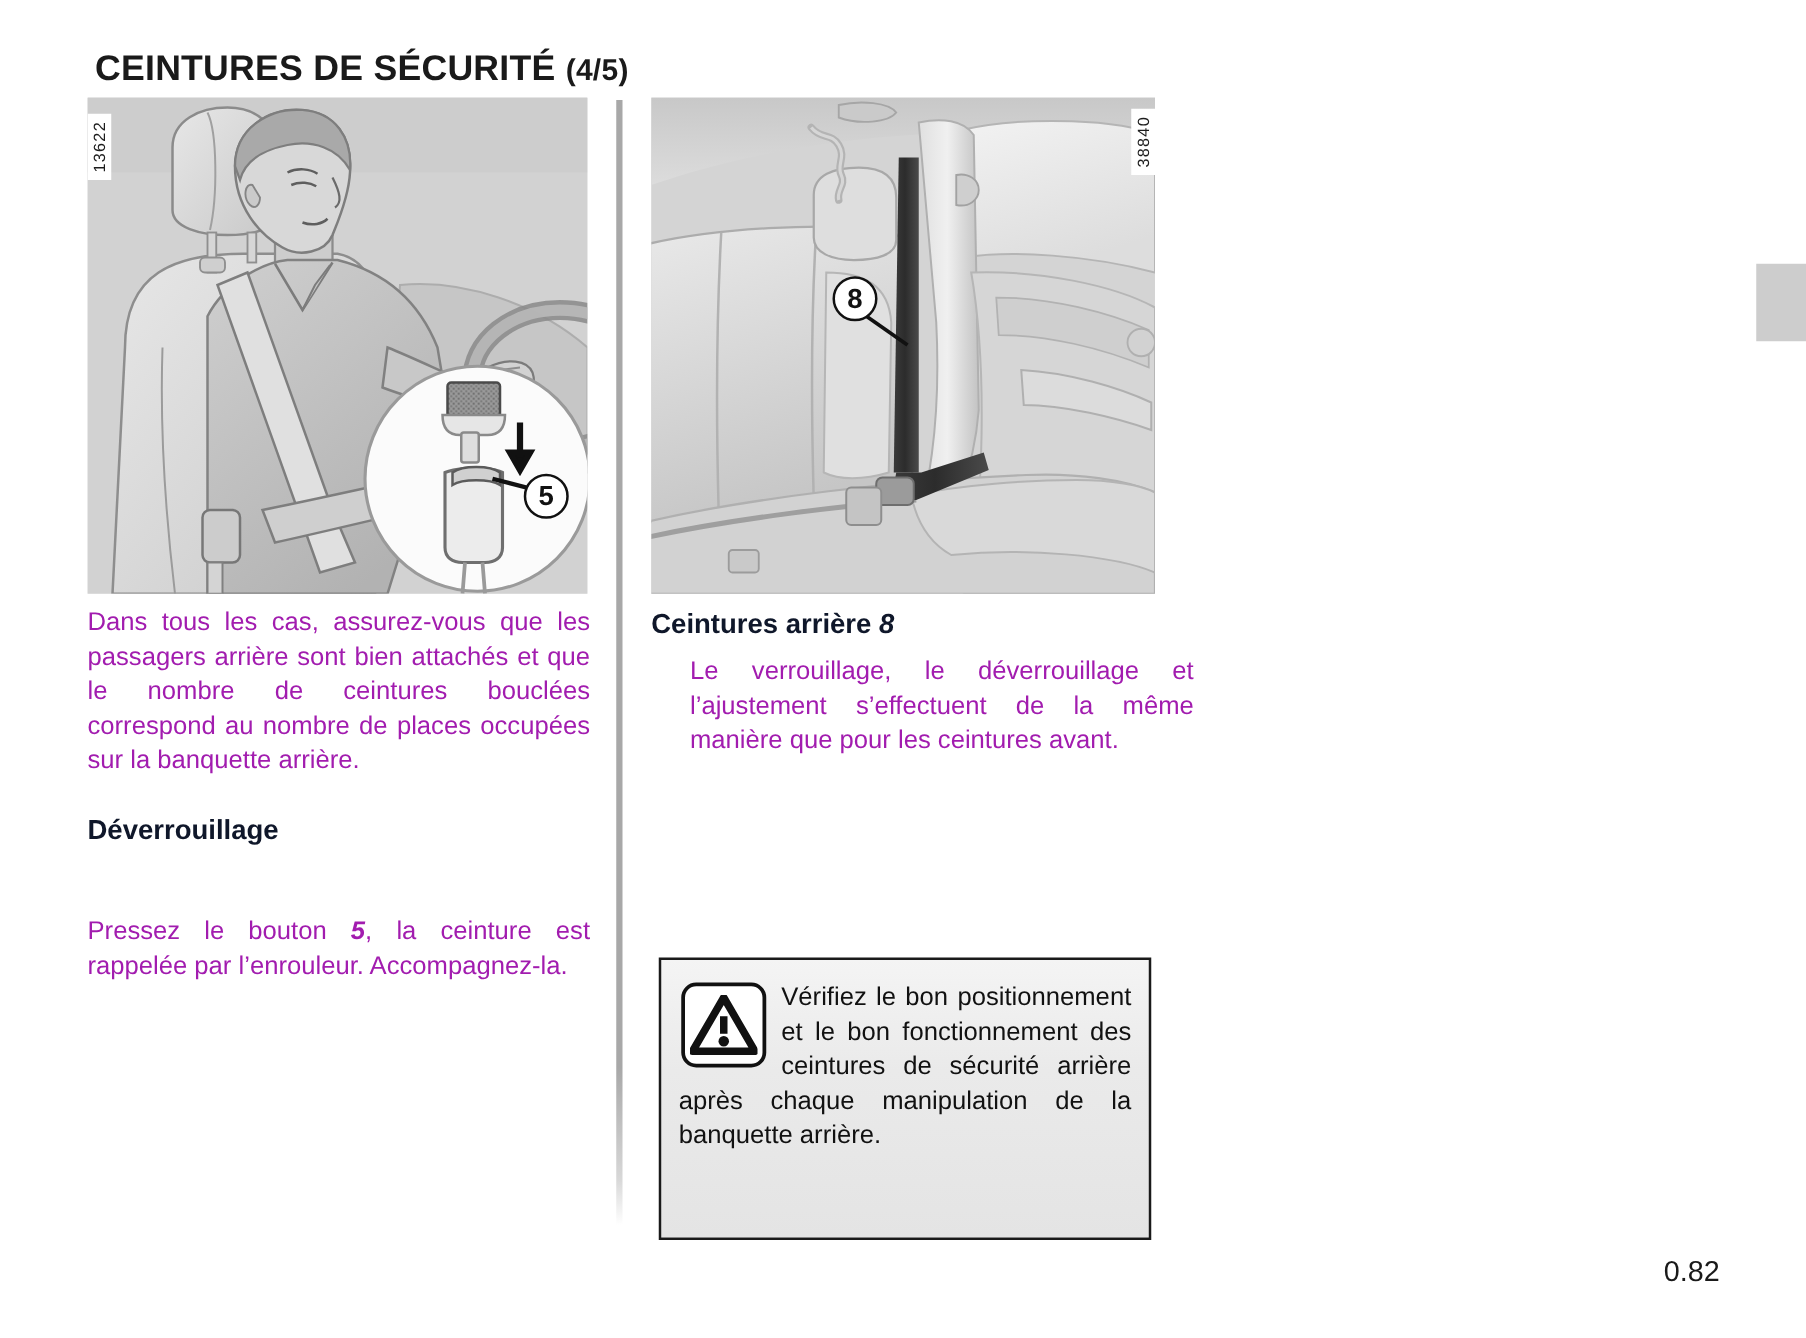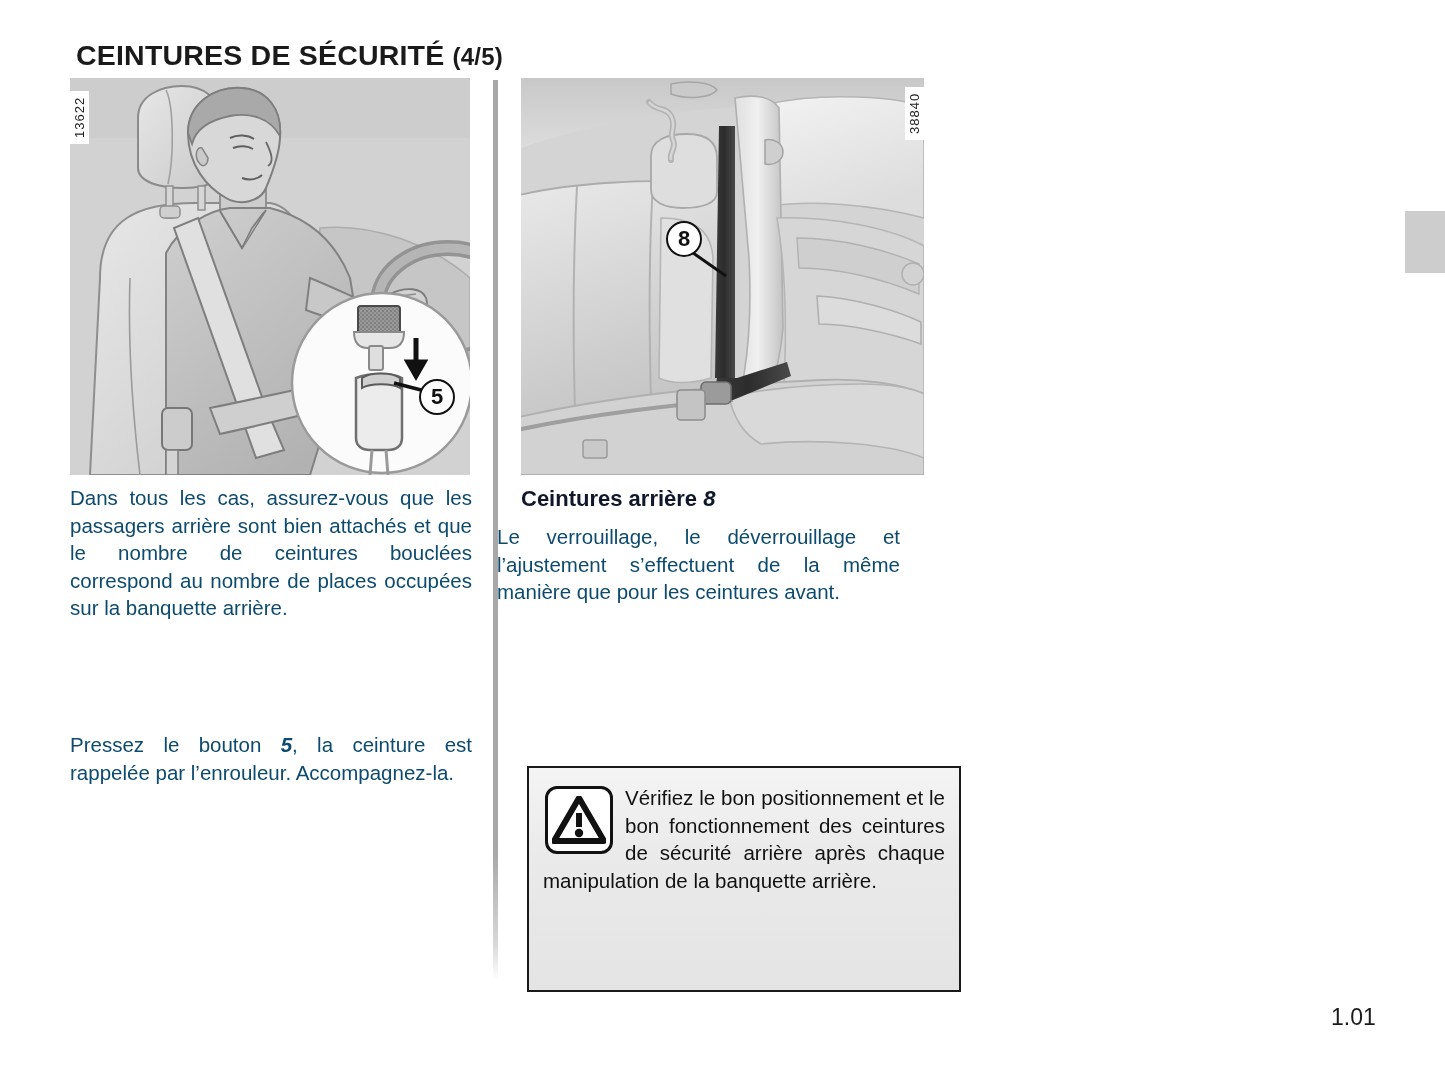"Dans tous les cas, assurez-vous" .body-text { color: #0c4a6e -> #a21caf }
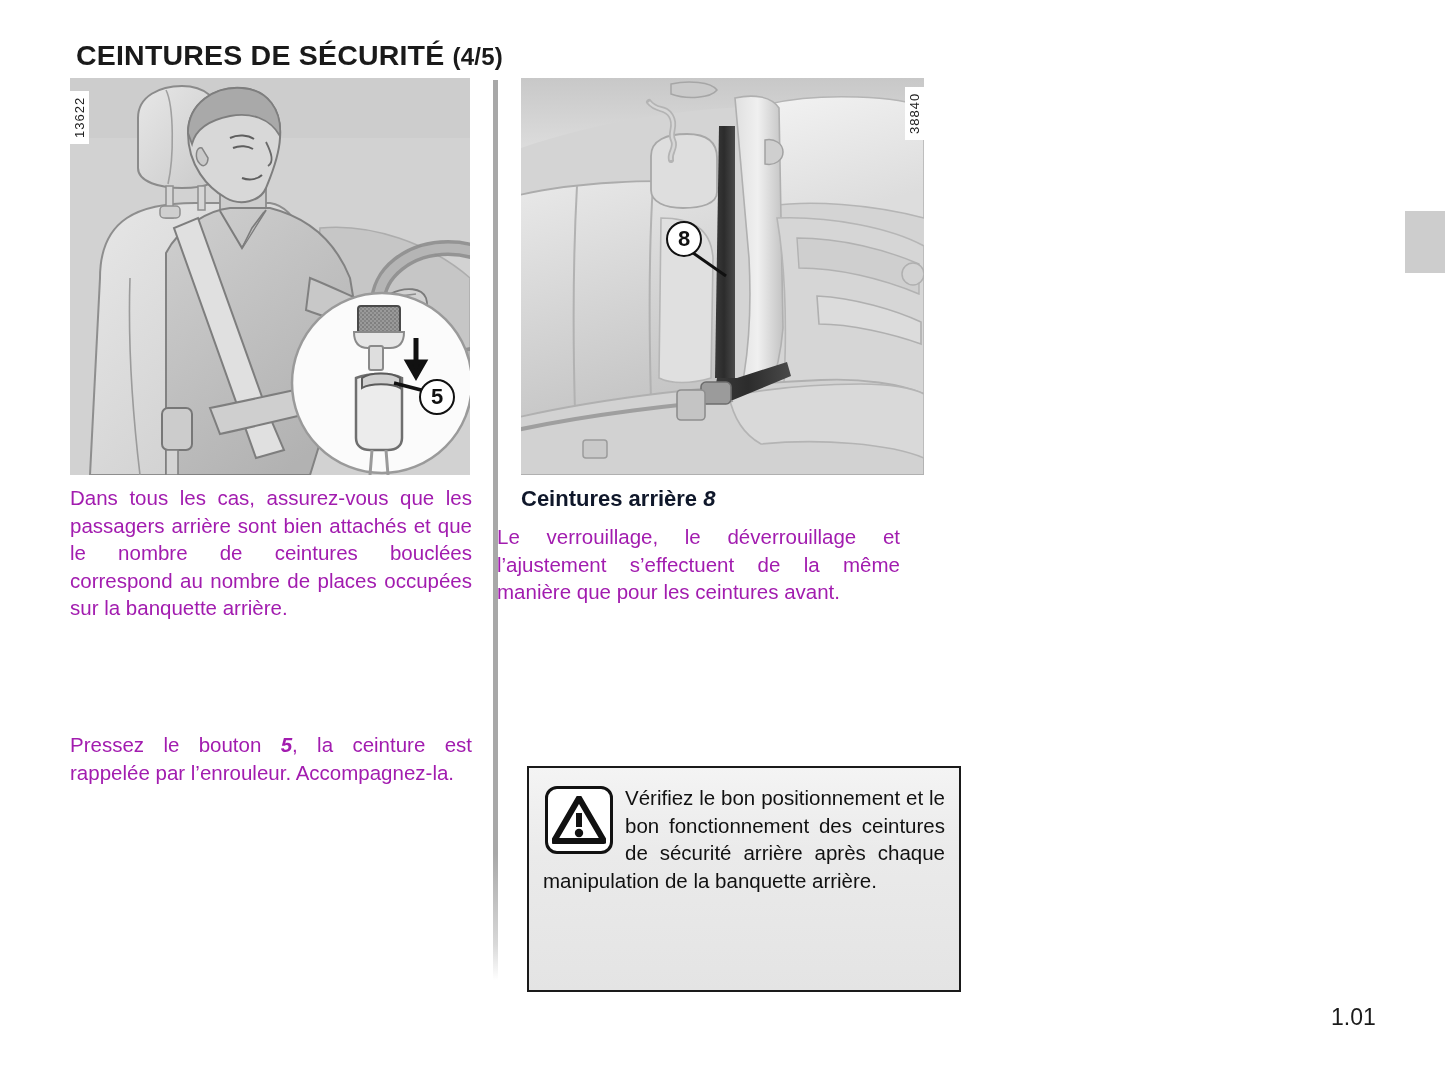"Le verrouillage, le déverrouillage et" .right-para { left: 497px -> 552px }
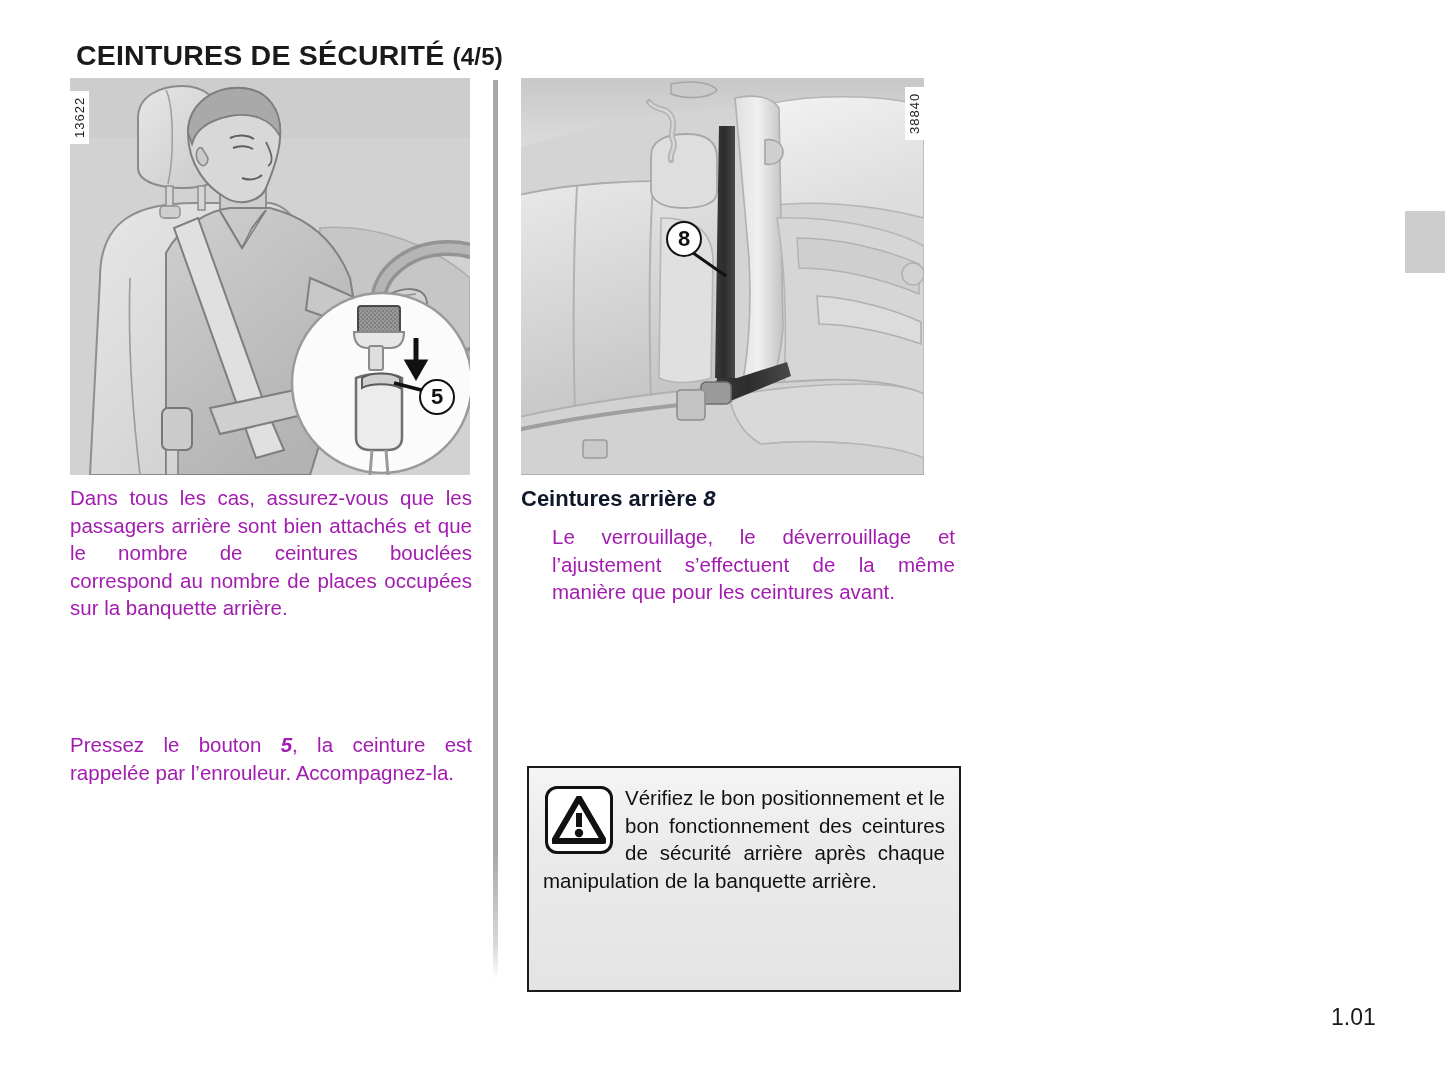"Déverrouillage" h2.section-heading { html: none -> <h2>Déverrouillage</h2> }
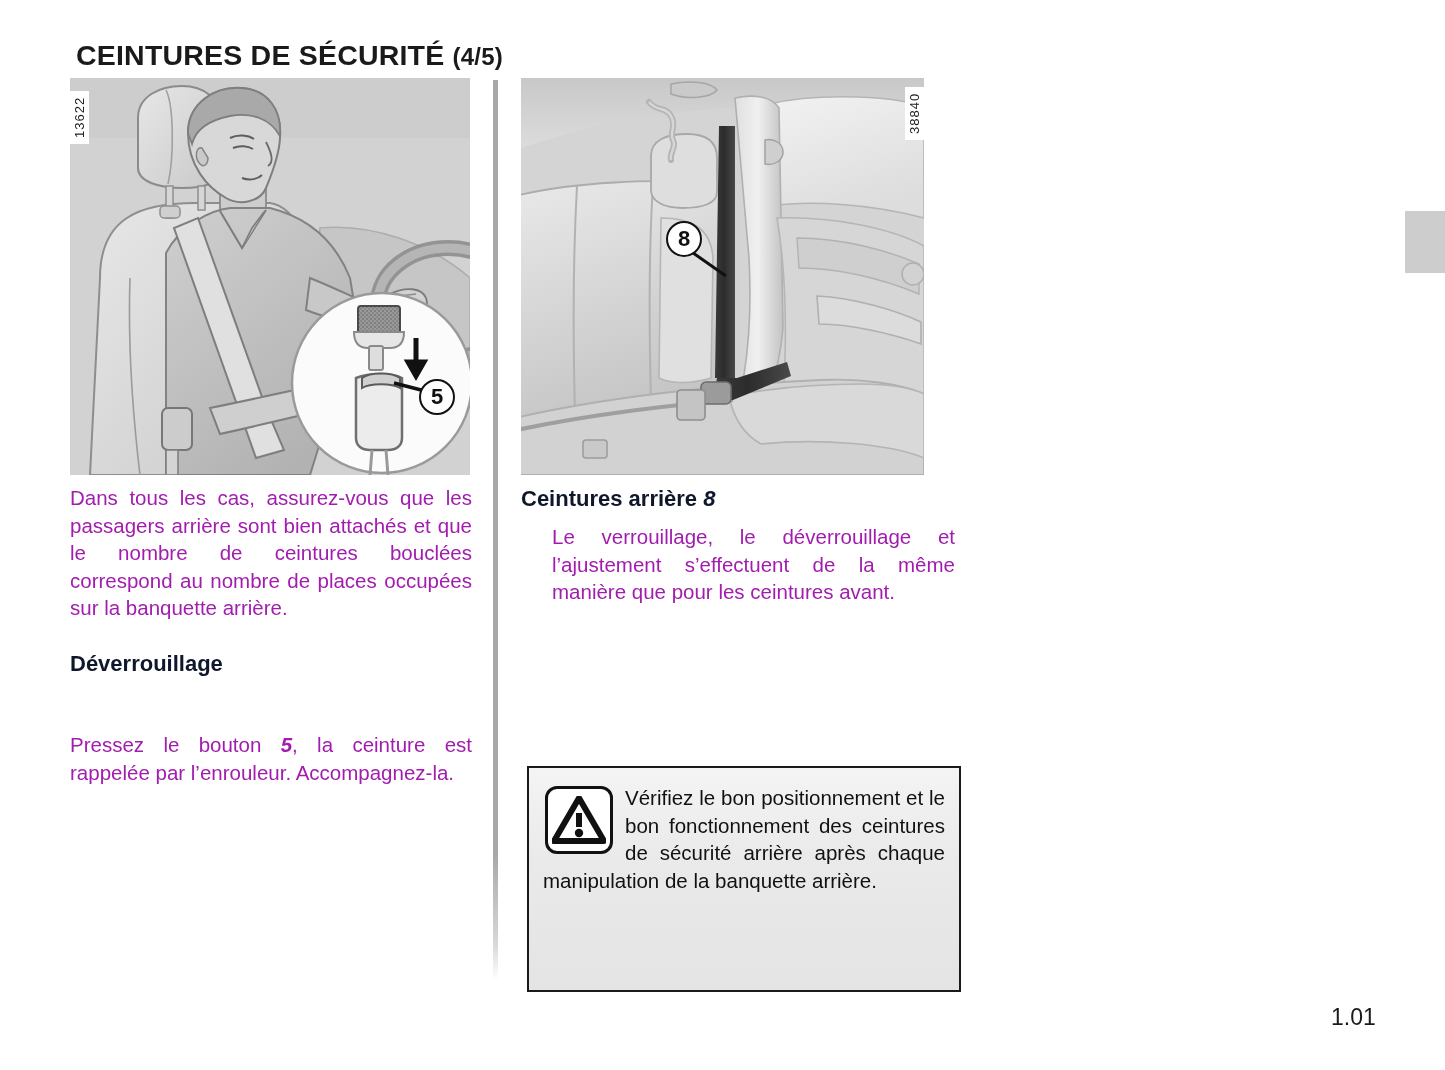"Vérifiez le bon positionnement et" .warning-box { width: 434px -> 394px }
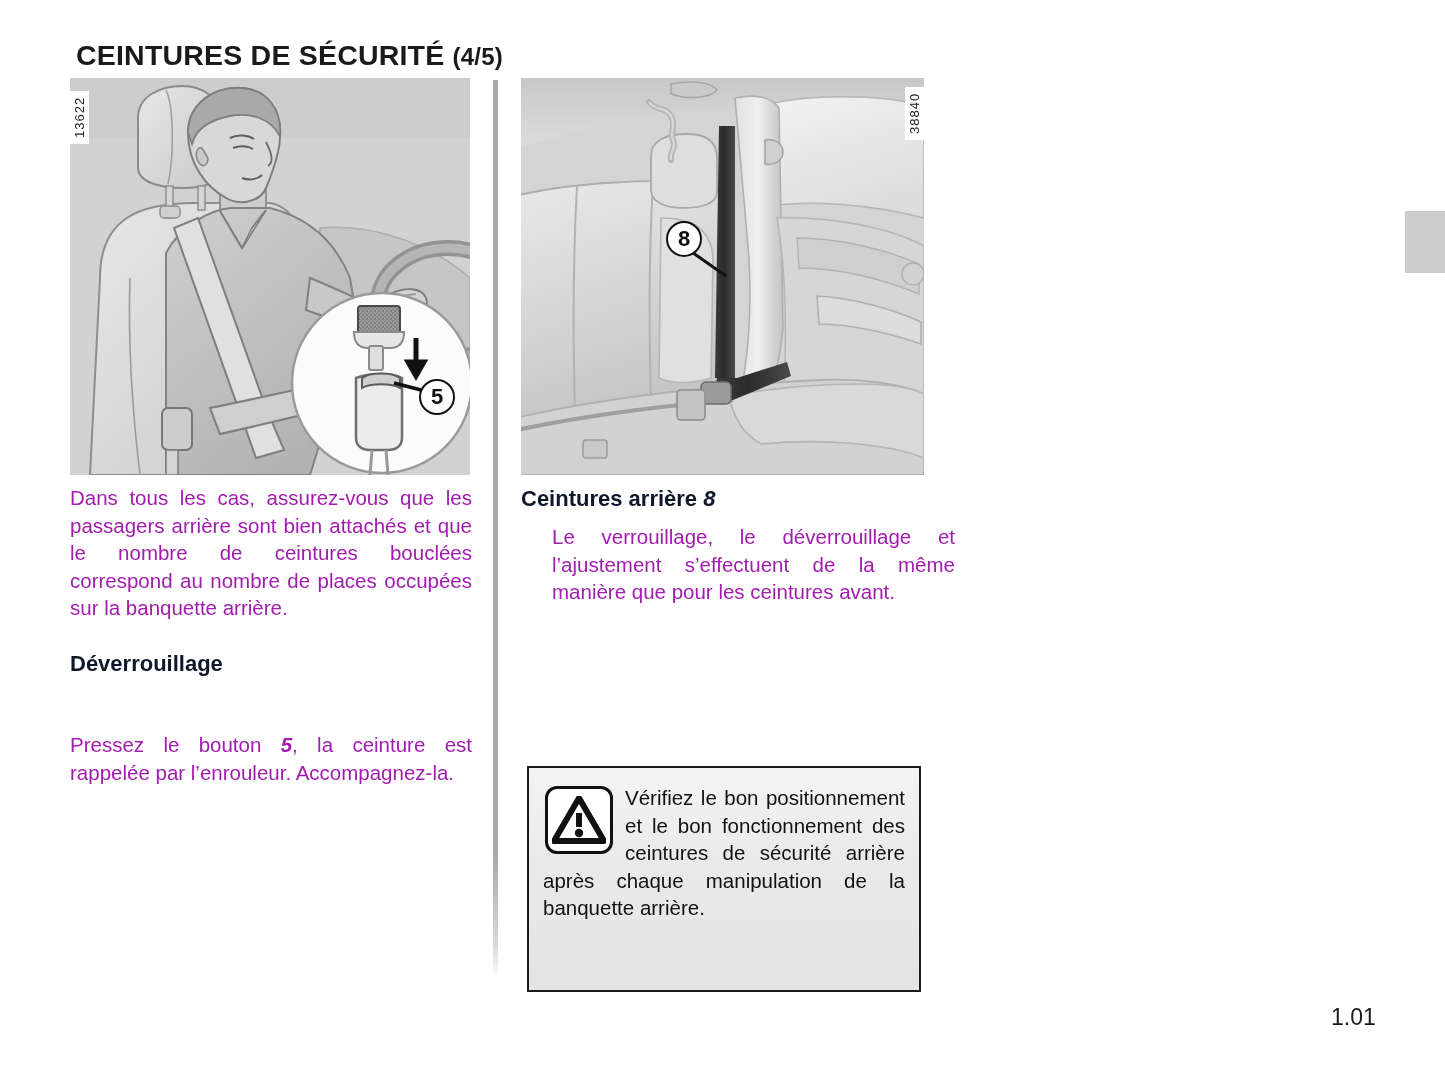"1.01" div.page-number { text: 1.01 -> 0.82 }
